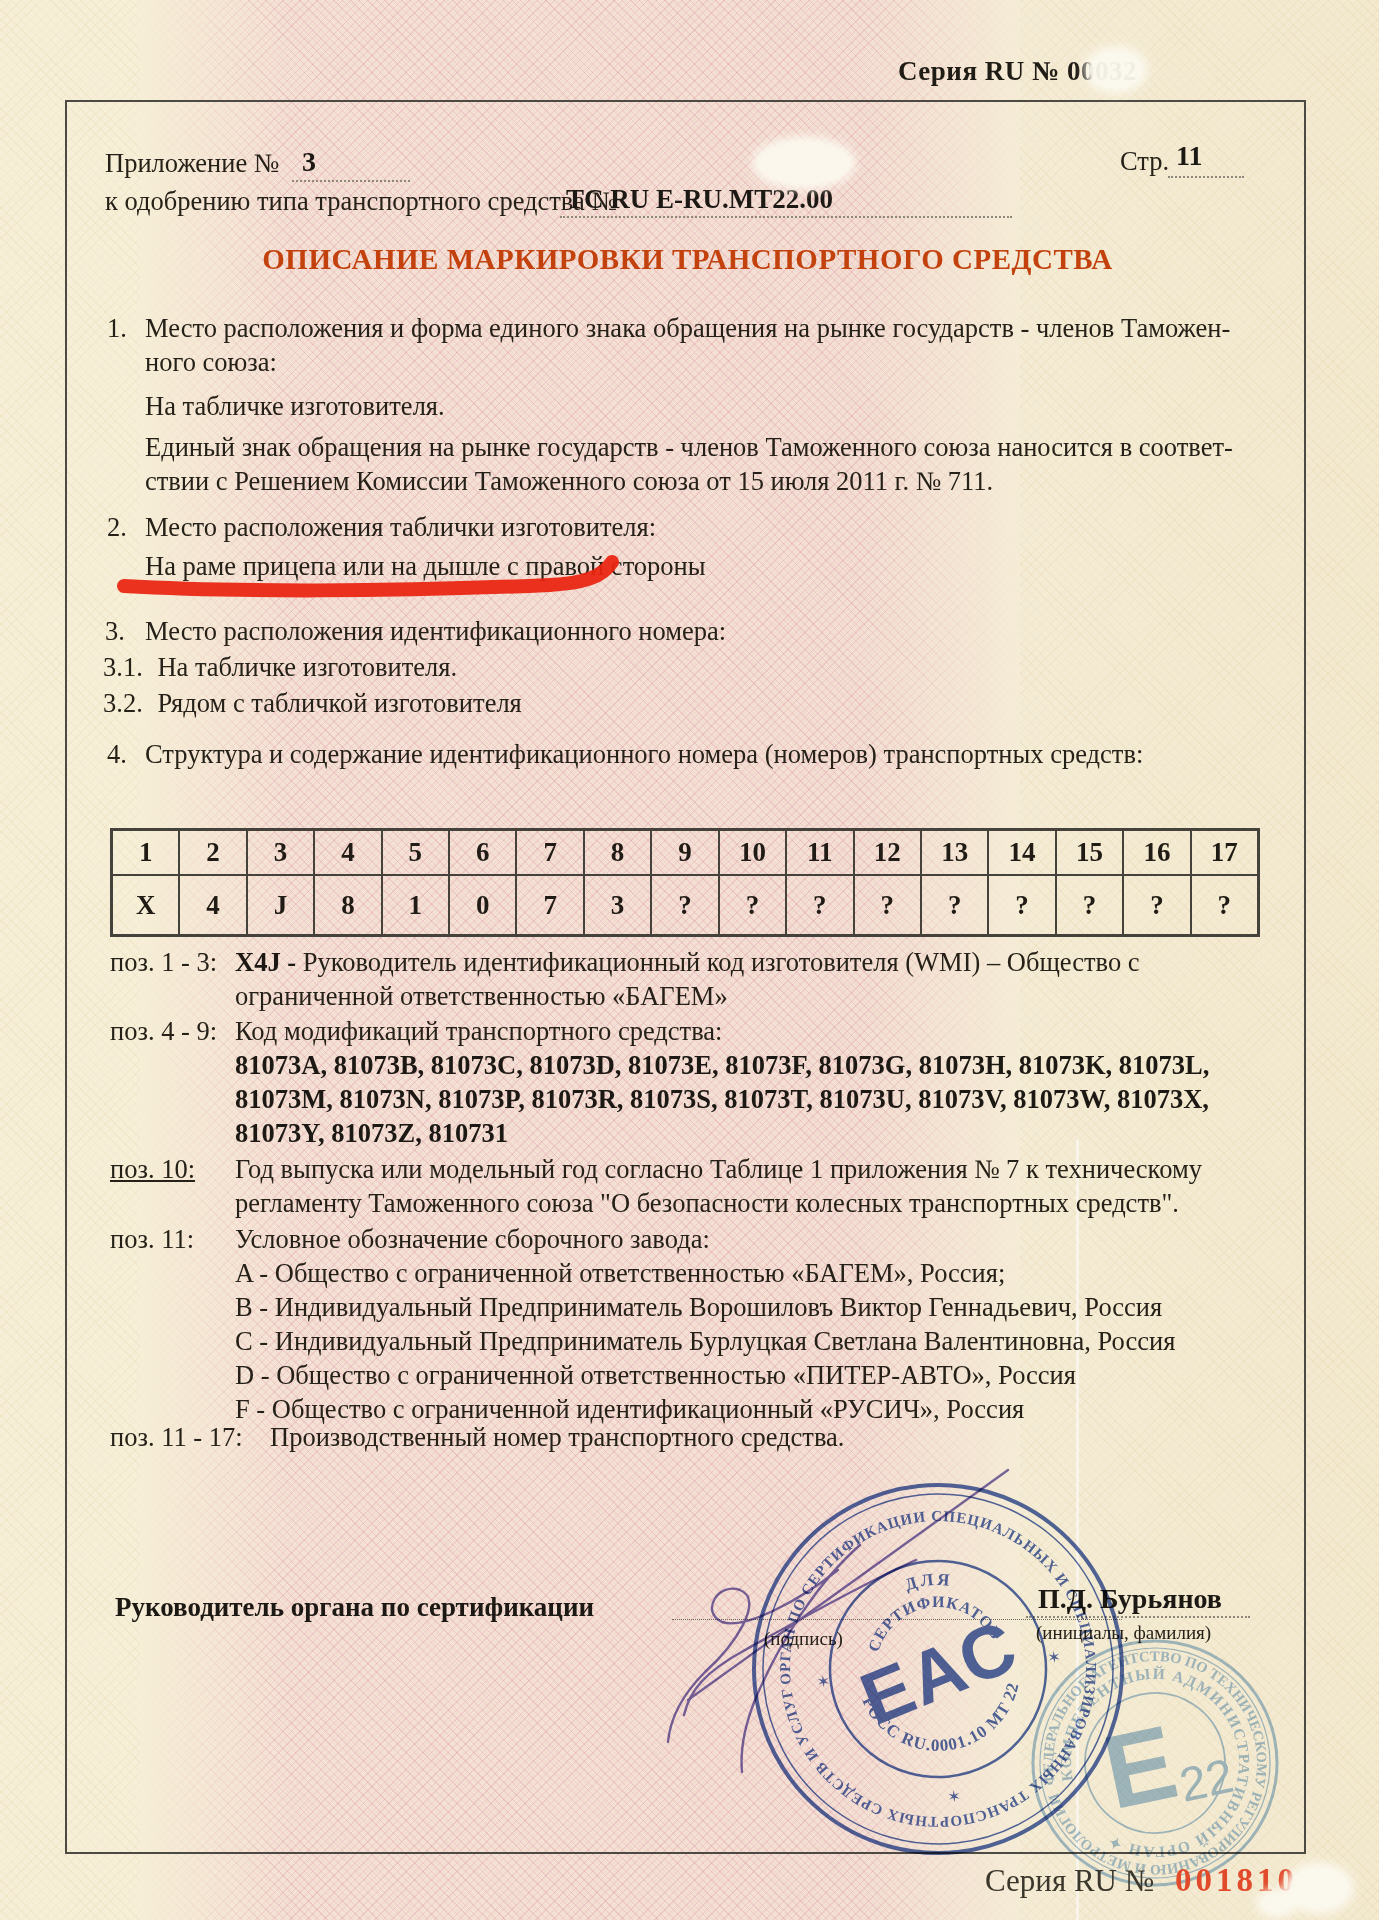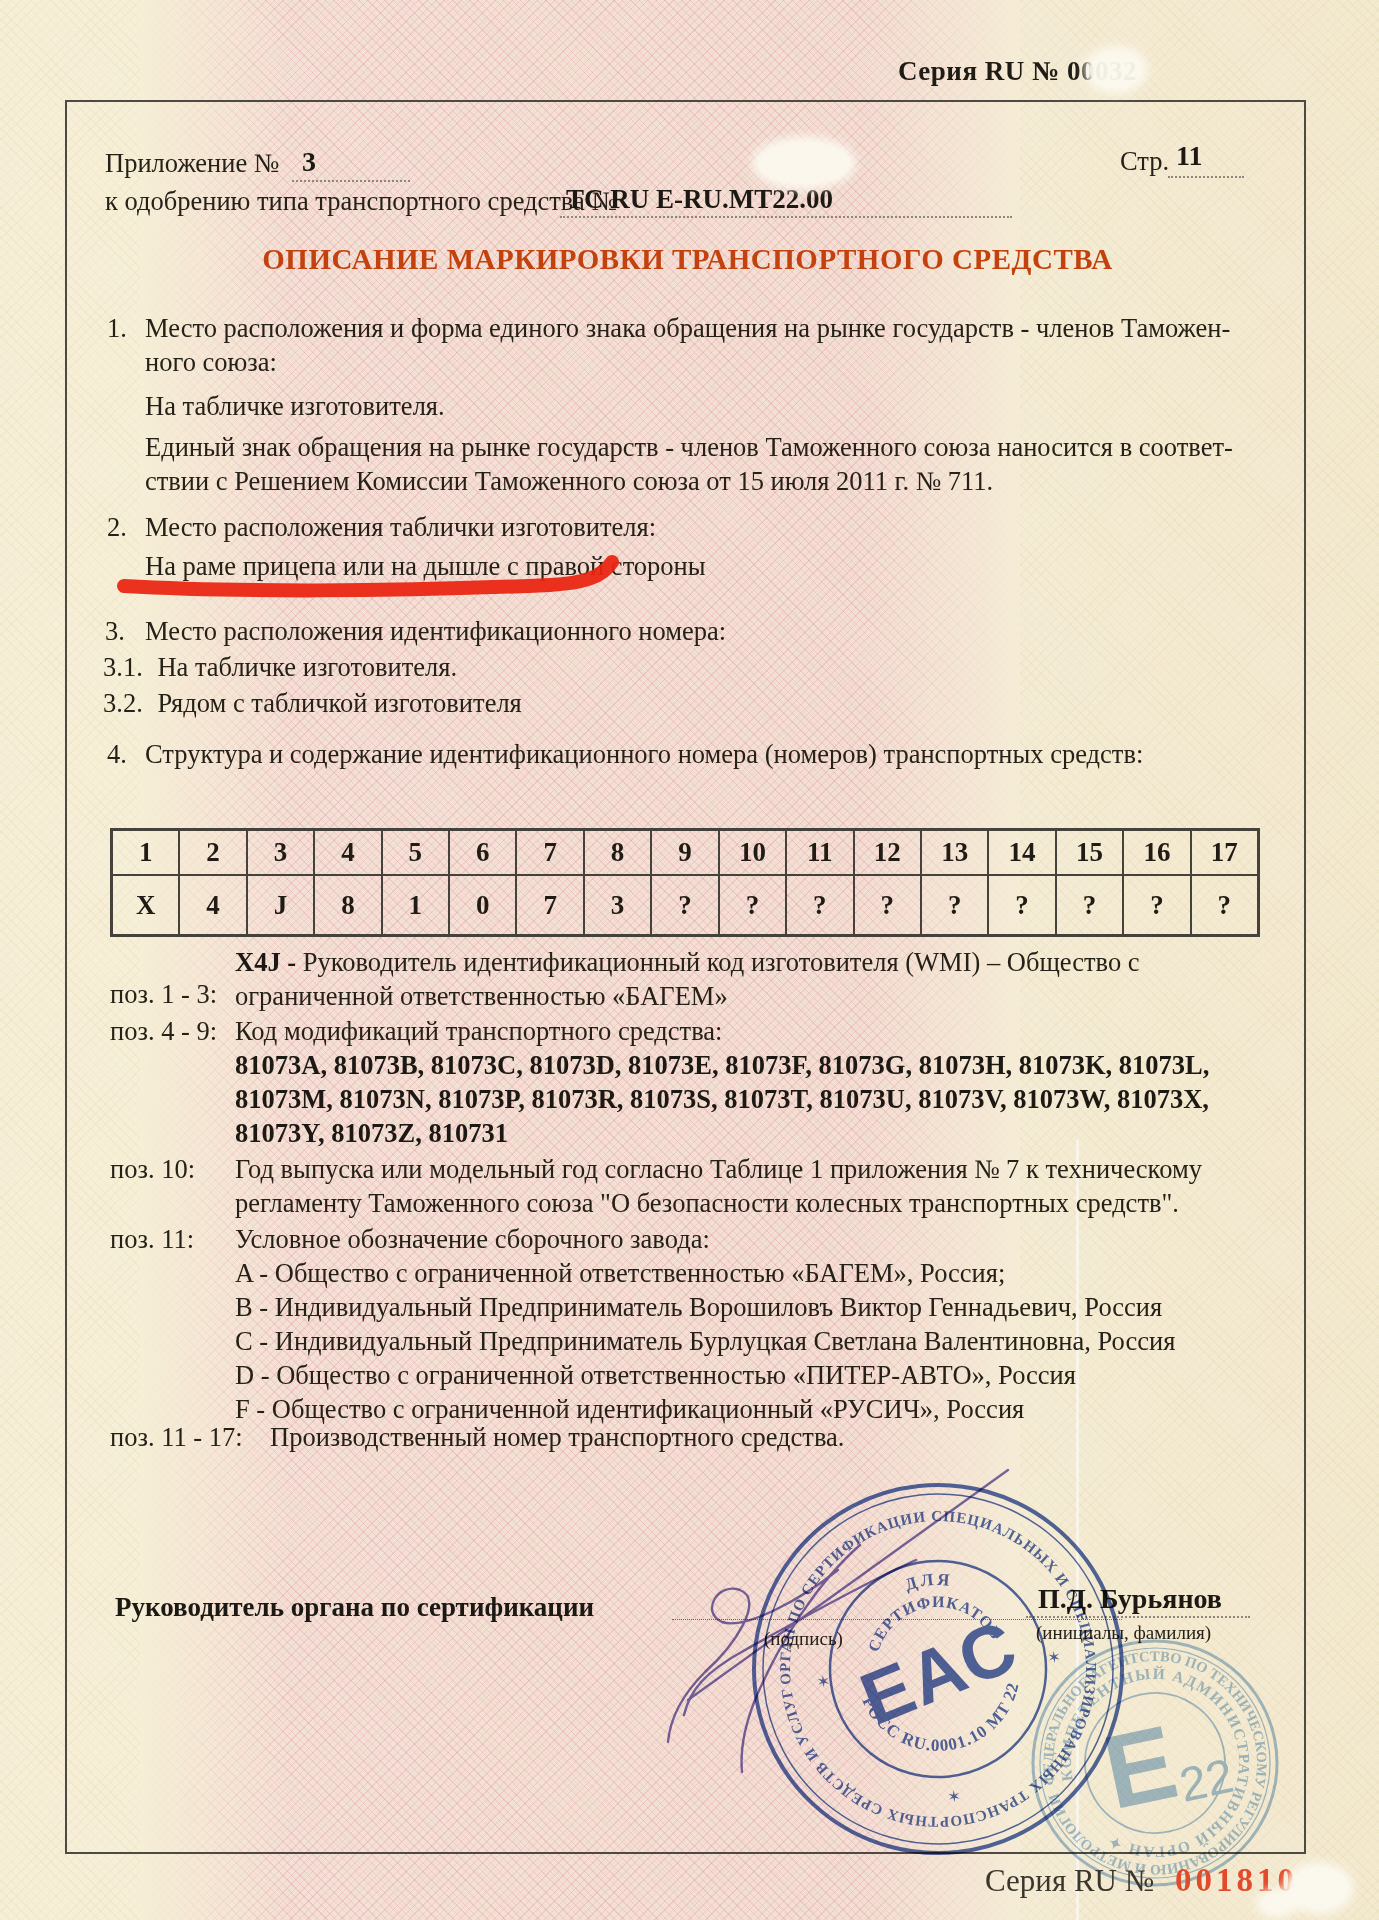"поз. 1 - 3:" div.line { margin-top: 32px -> none }
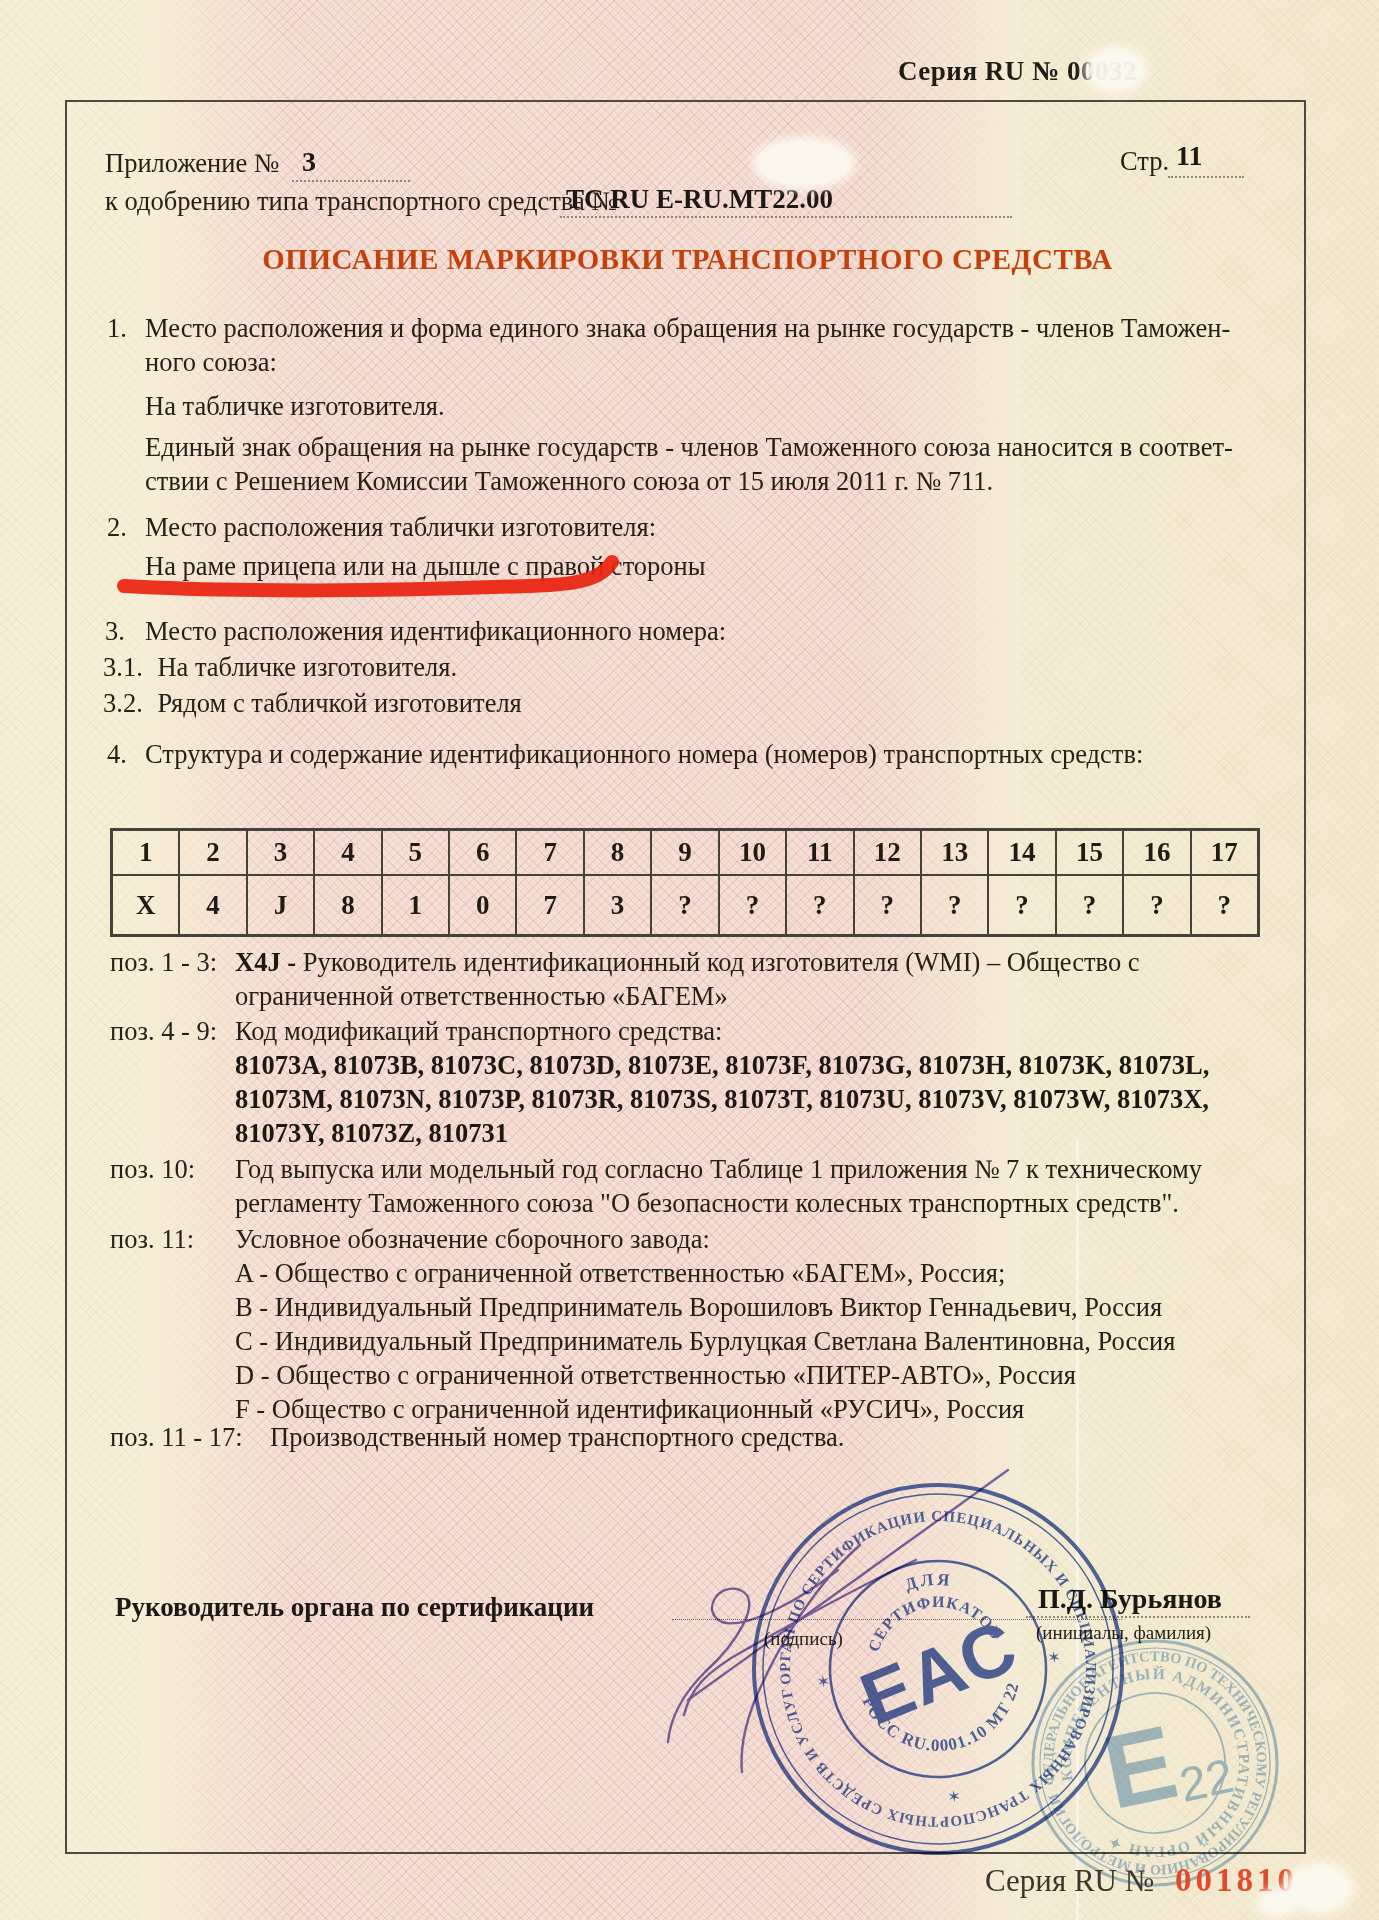"поз. 10:" div.line { text-decoration: none -> underline }
